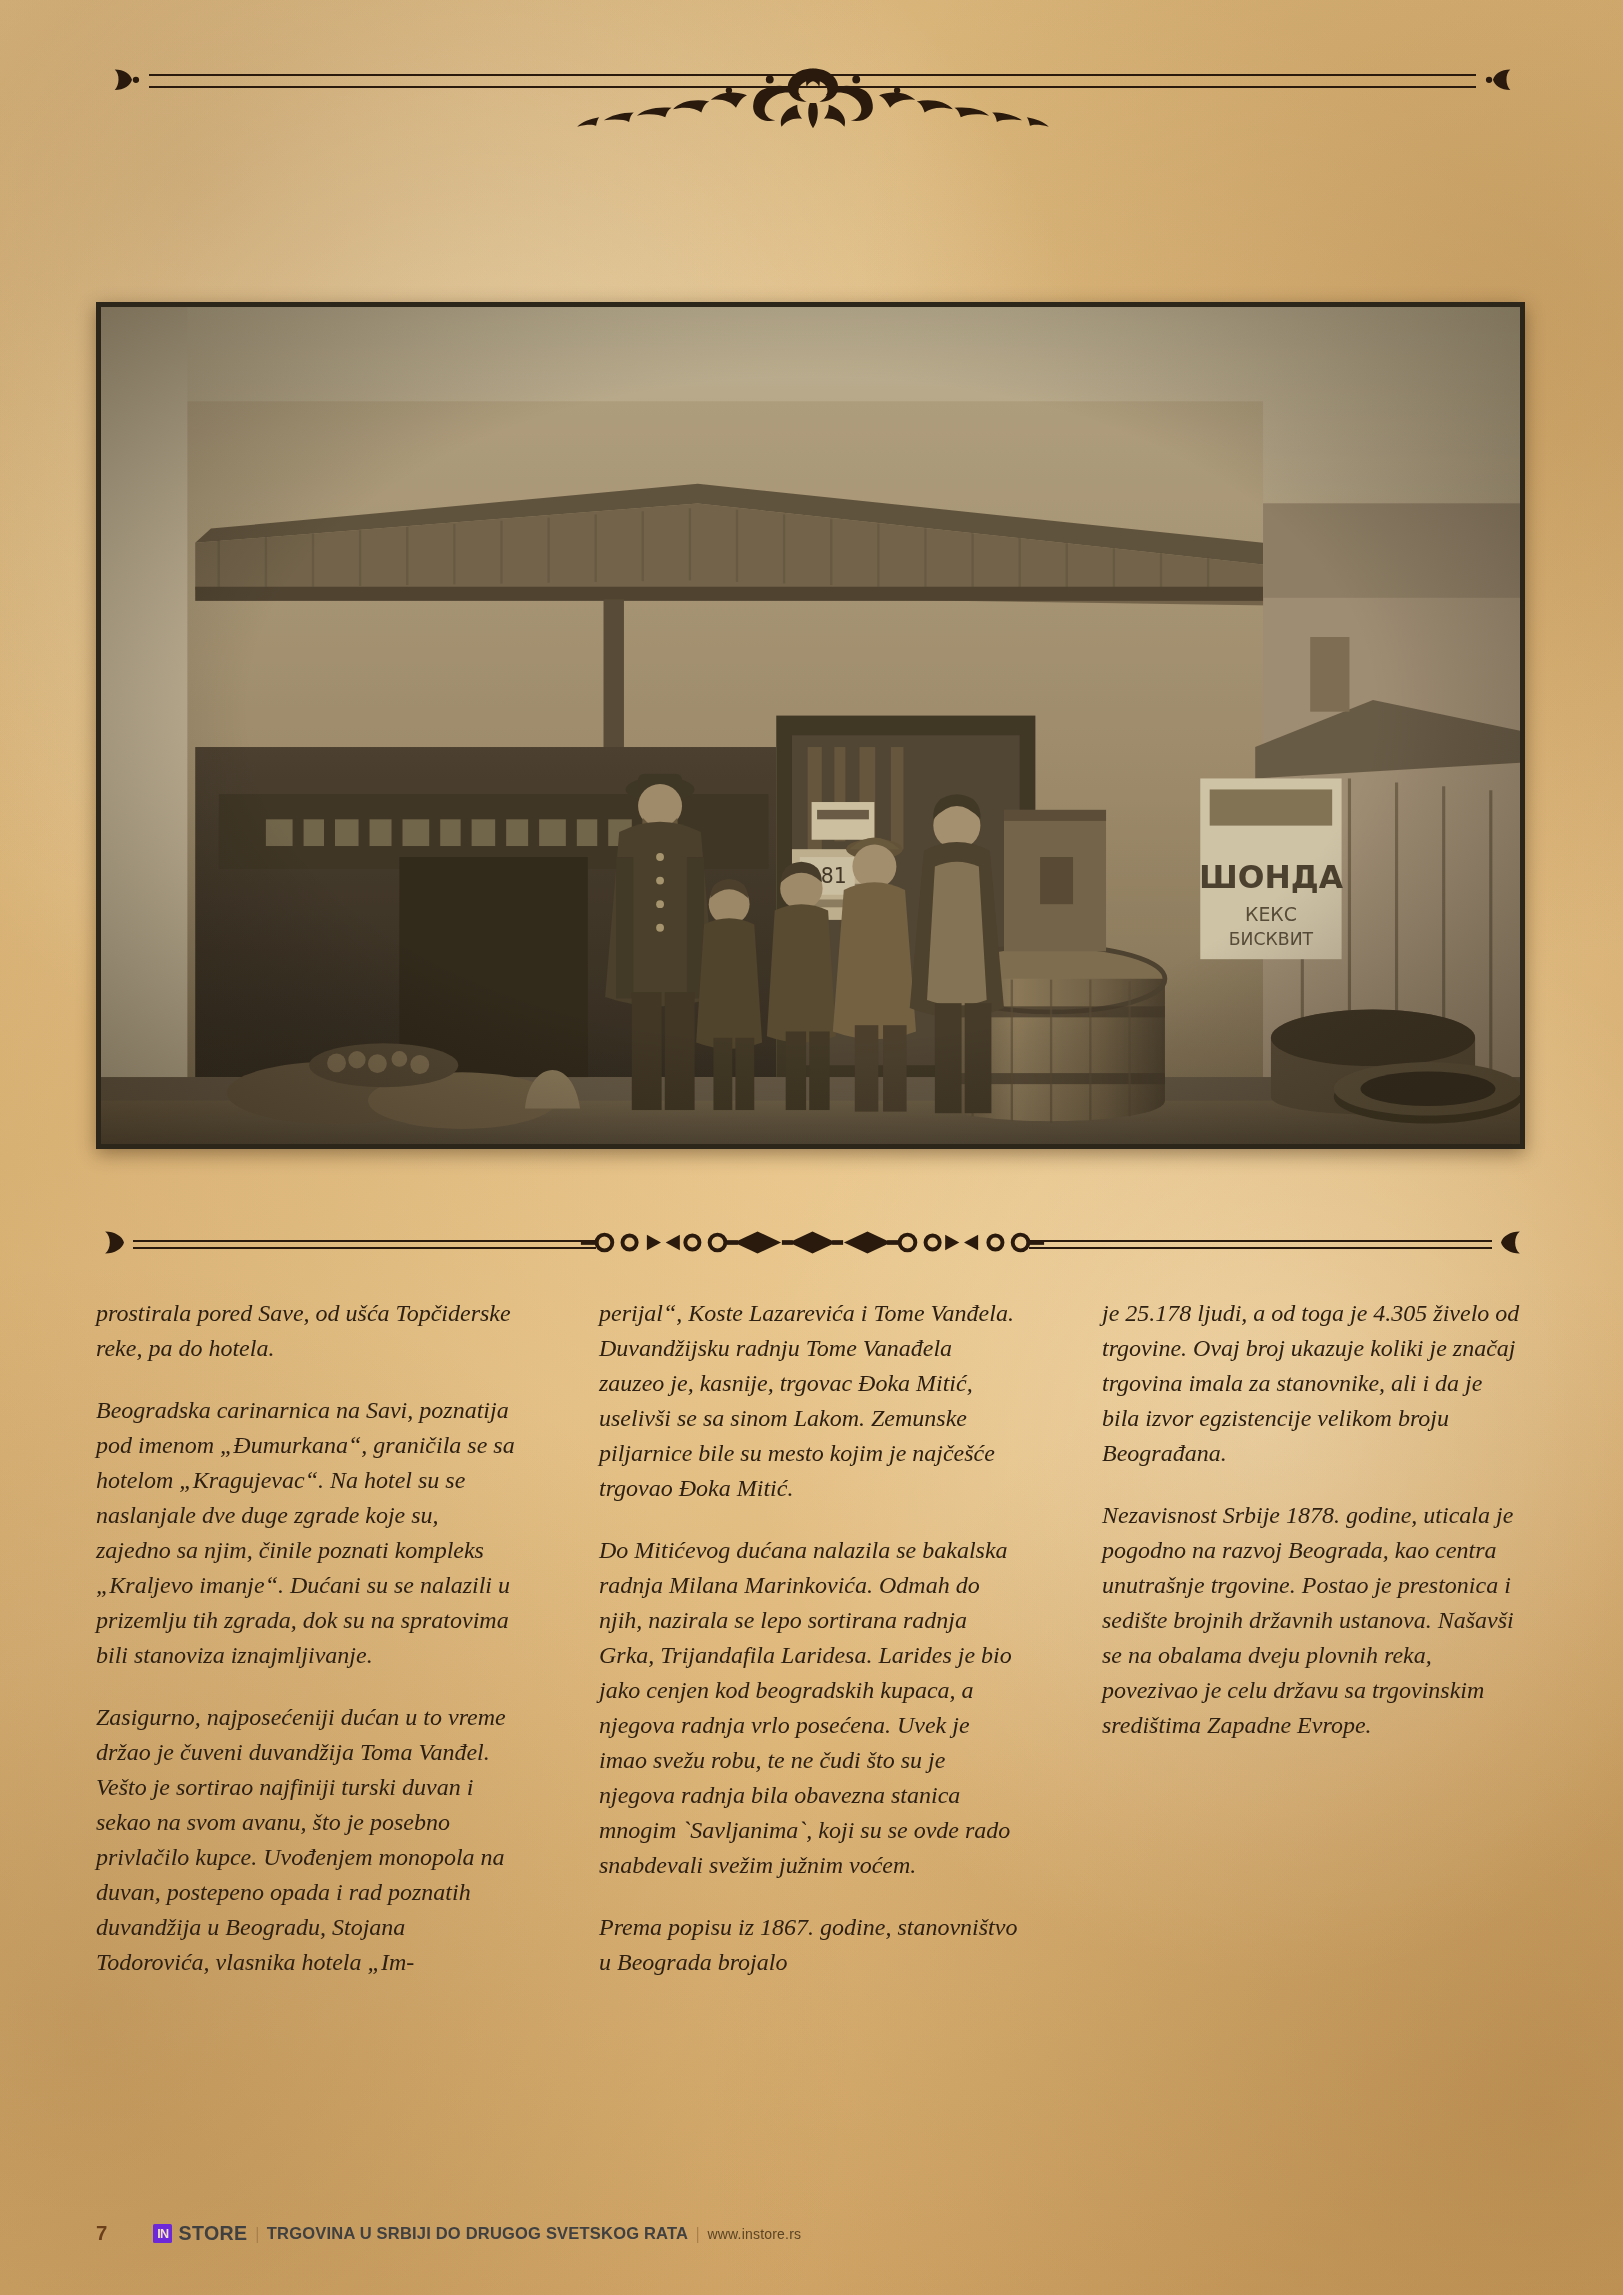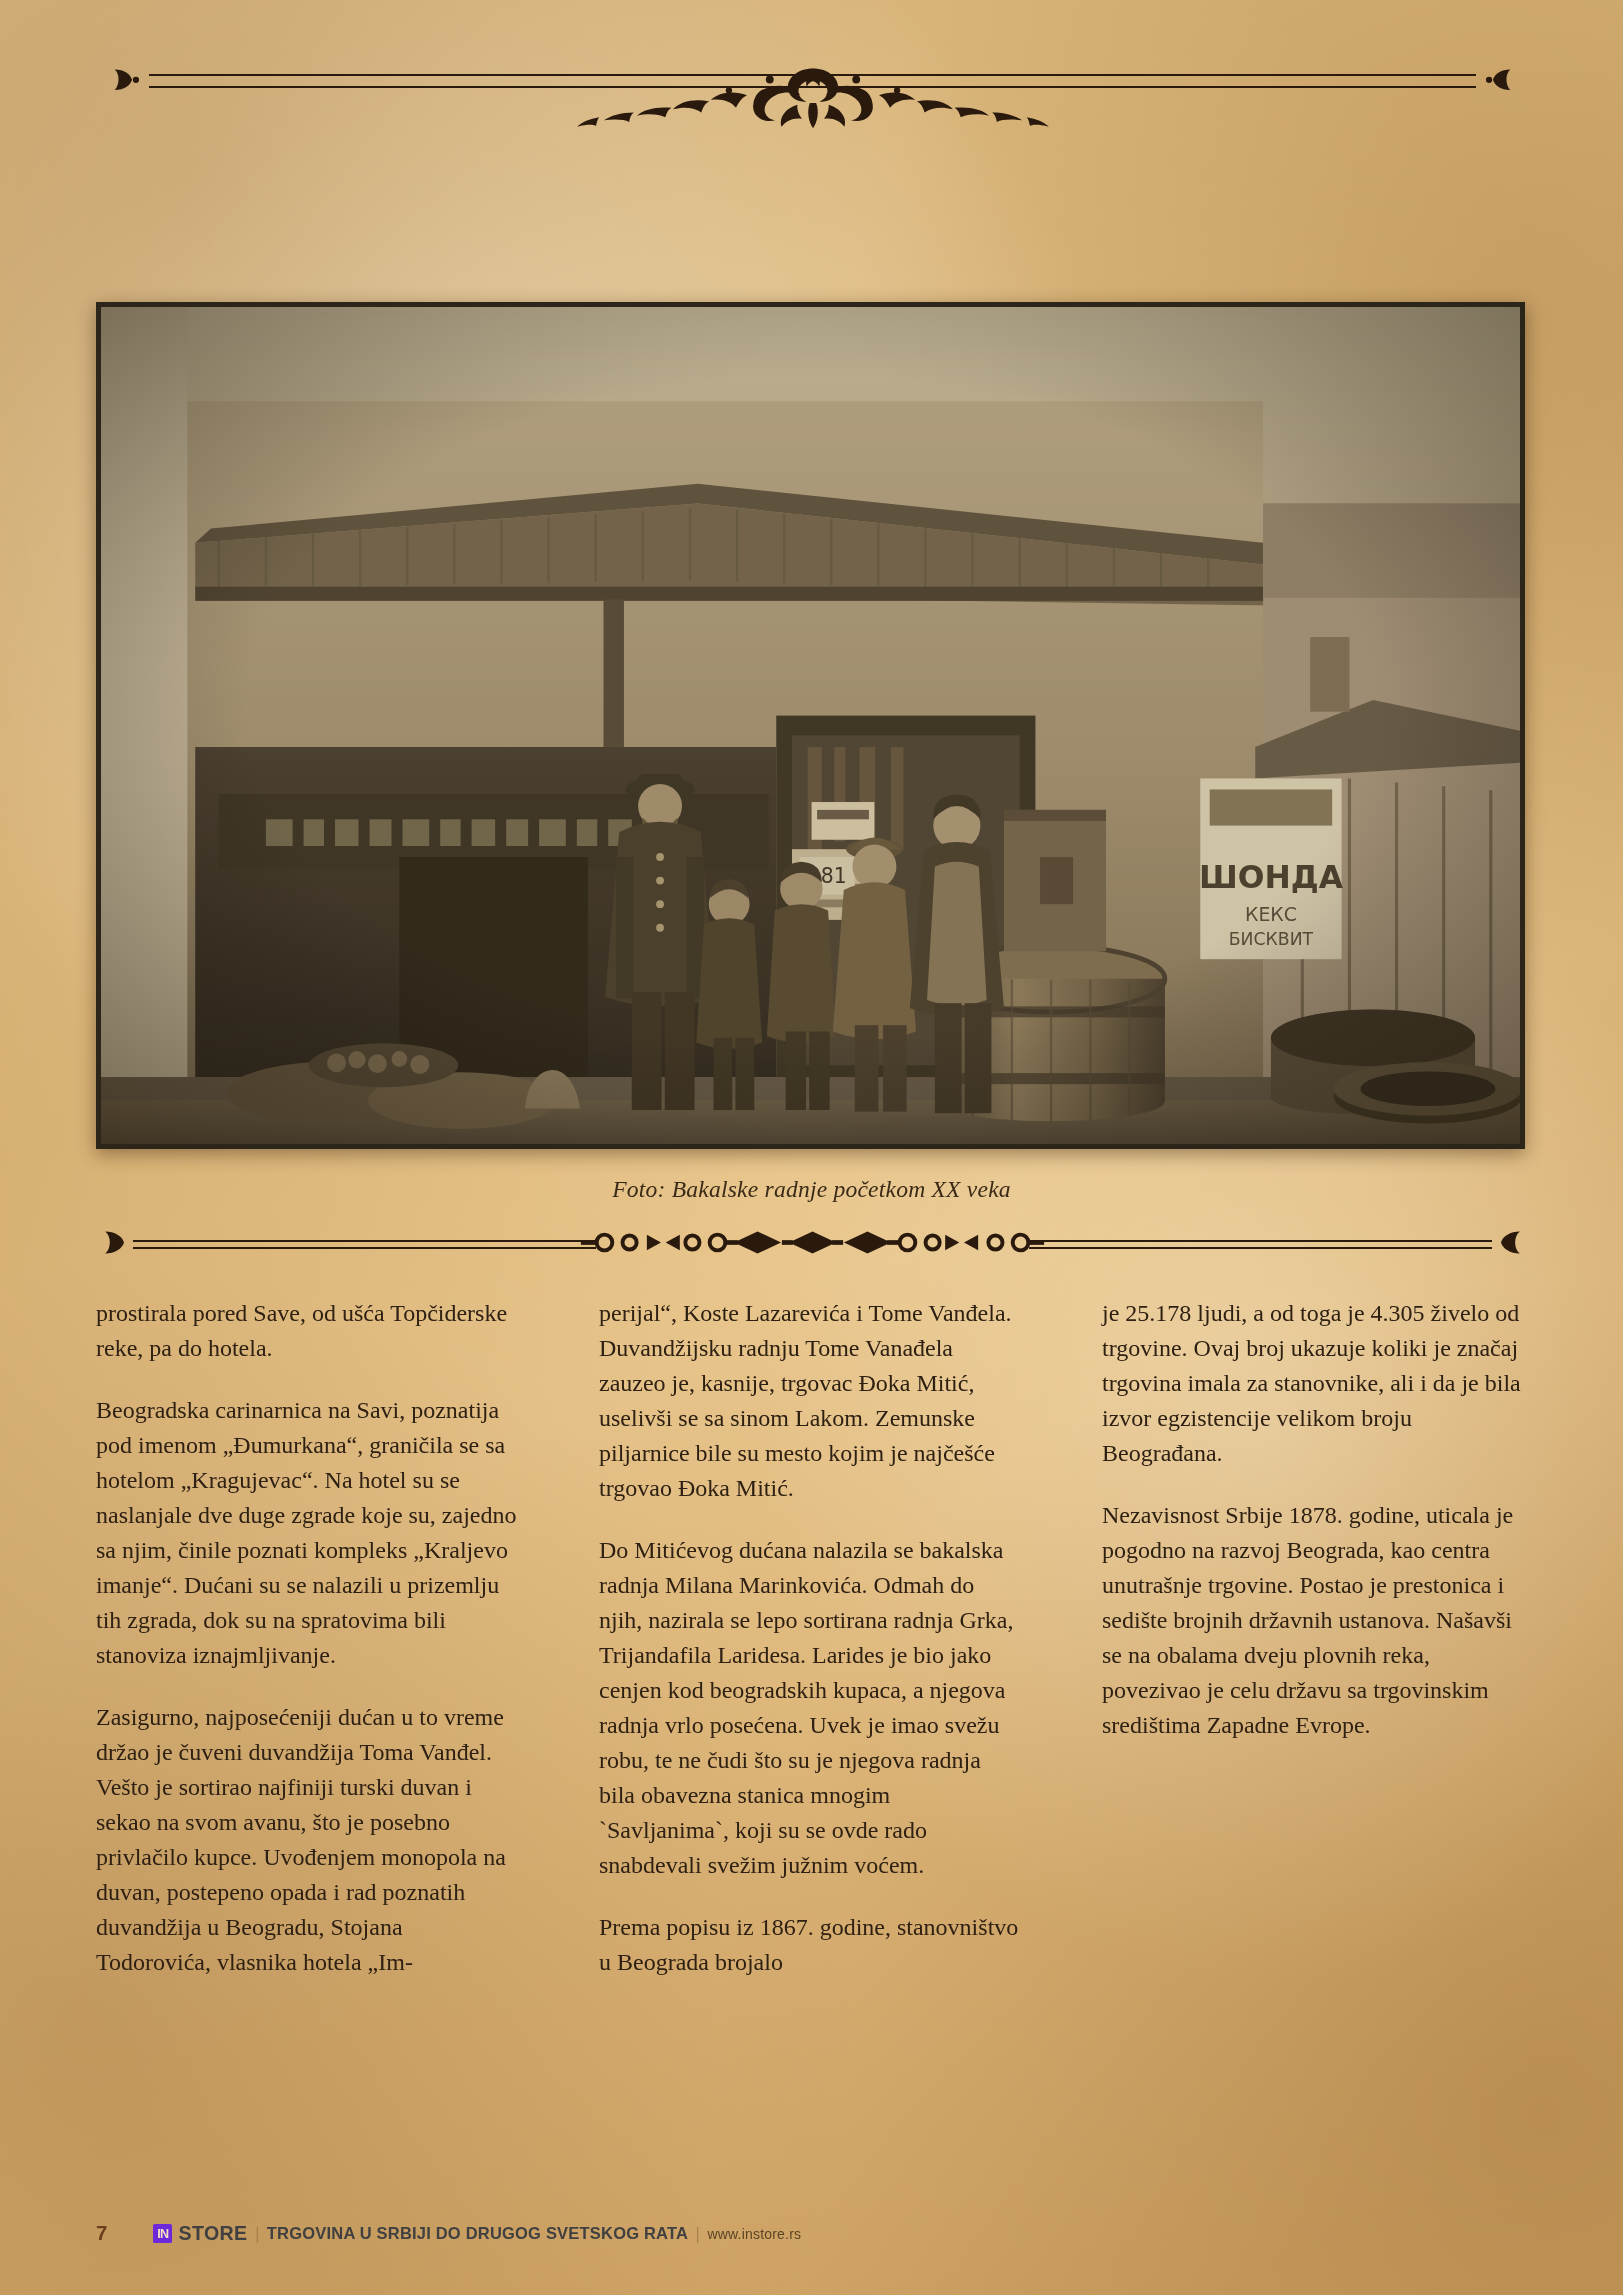"Foto: Bakalske radnje početkom XX" div.photo-caption { html: <div>Foto: Bakalske radnje početkom XX veka</div> -> none }
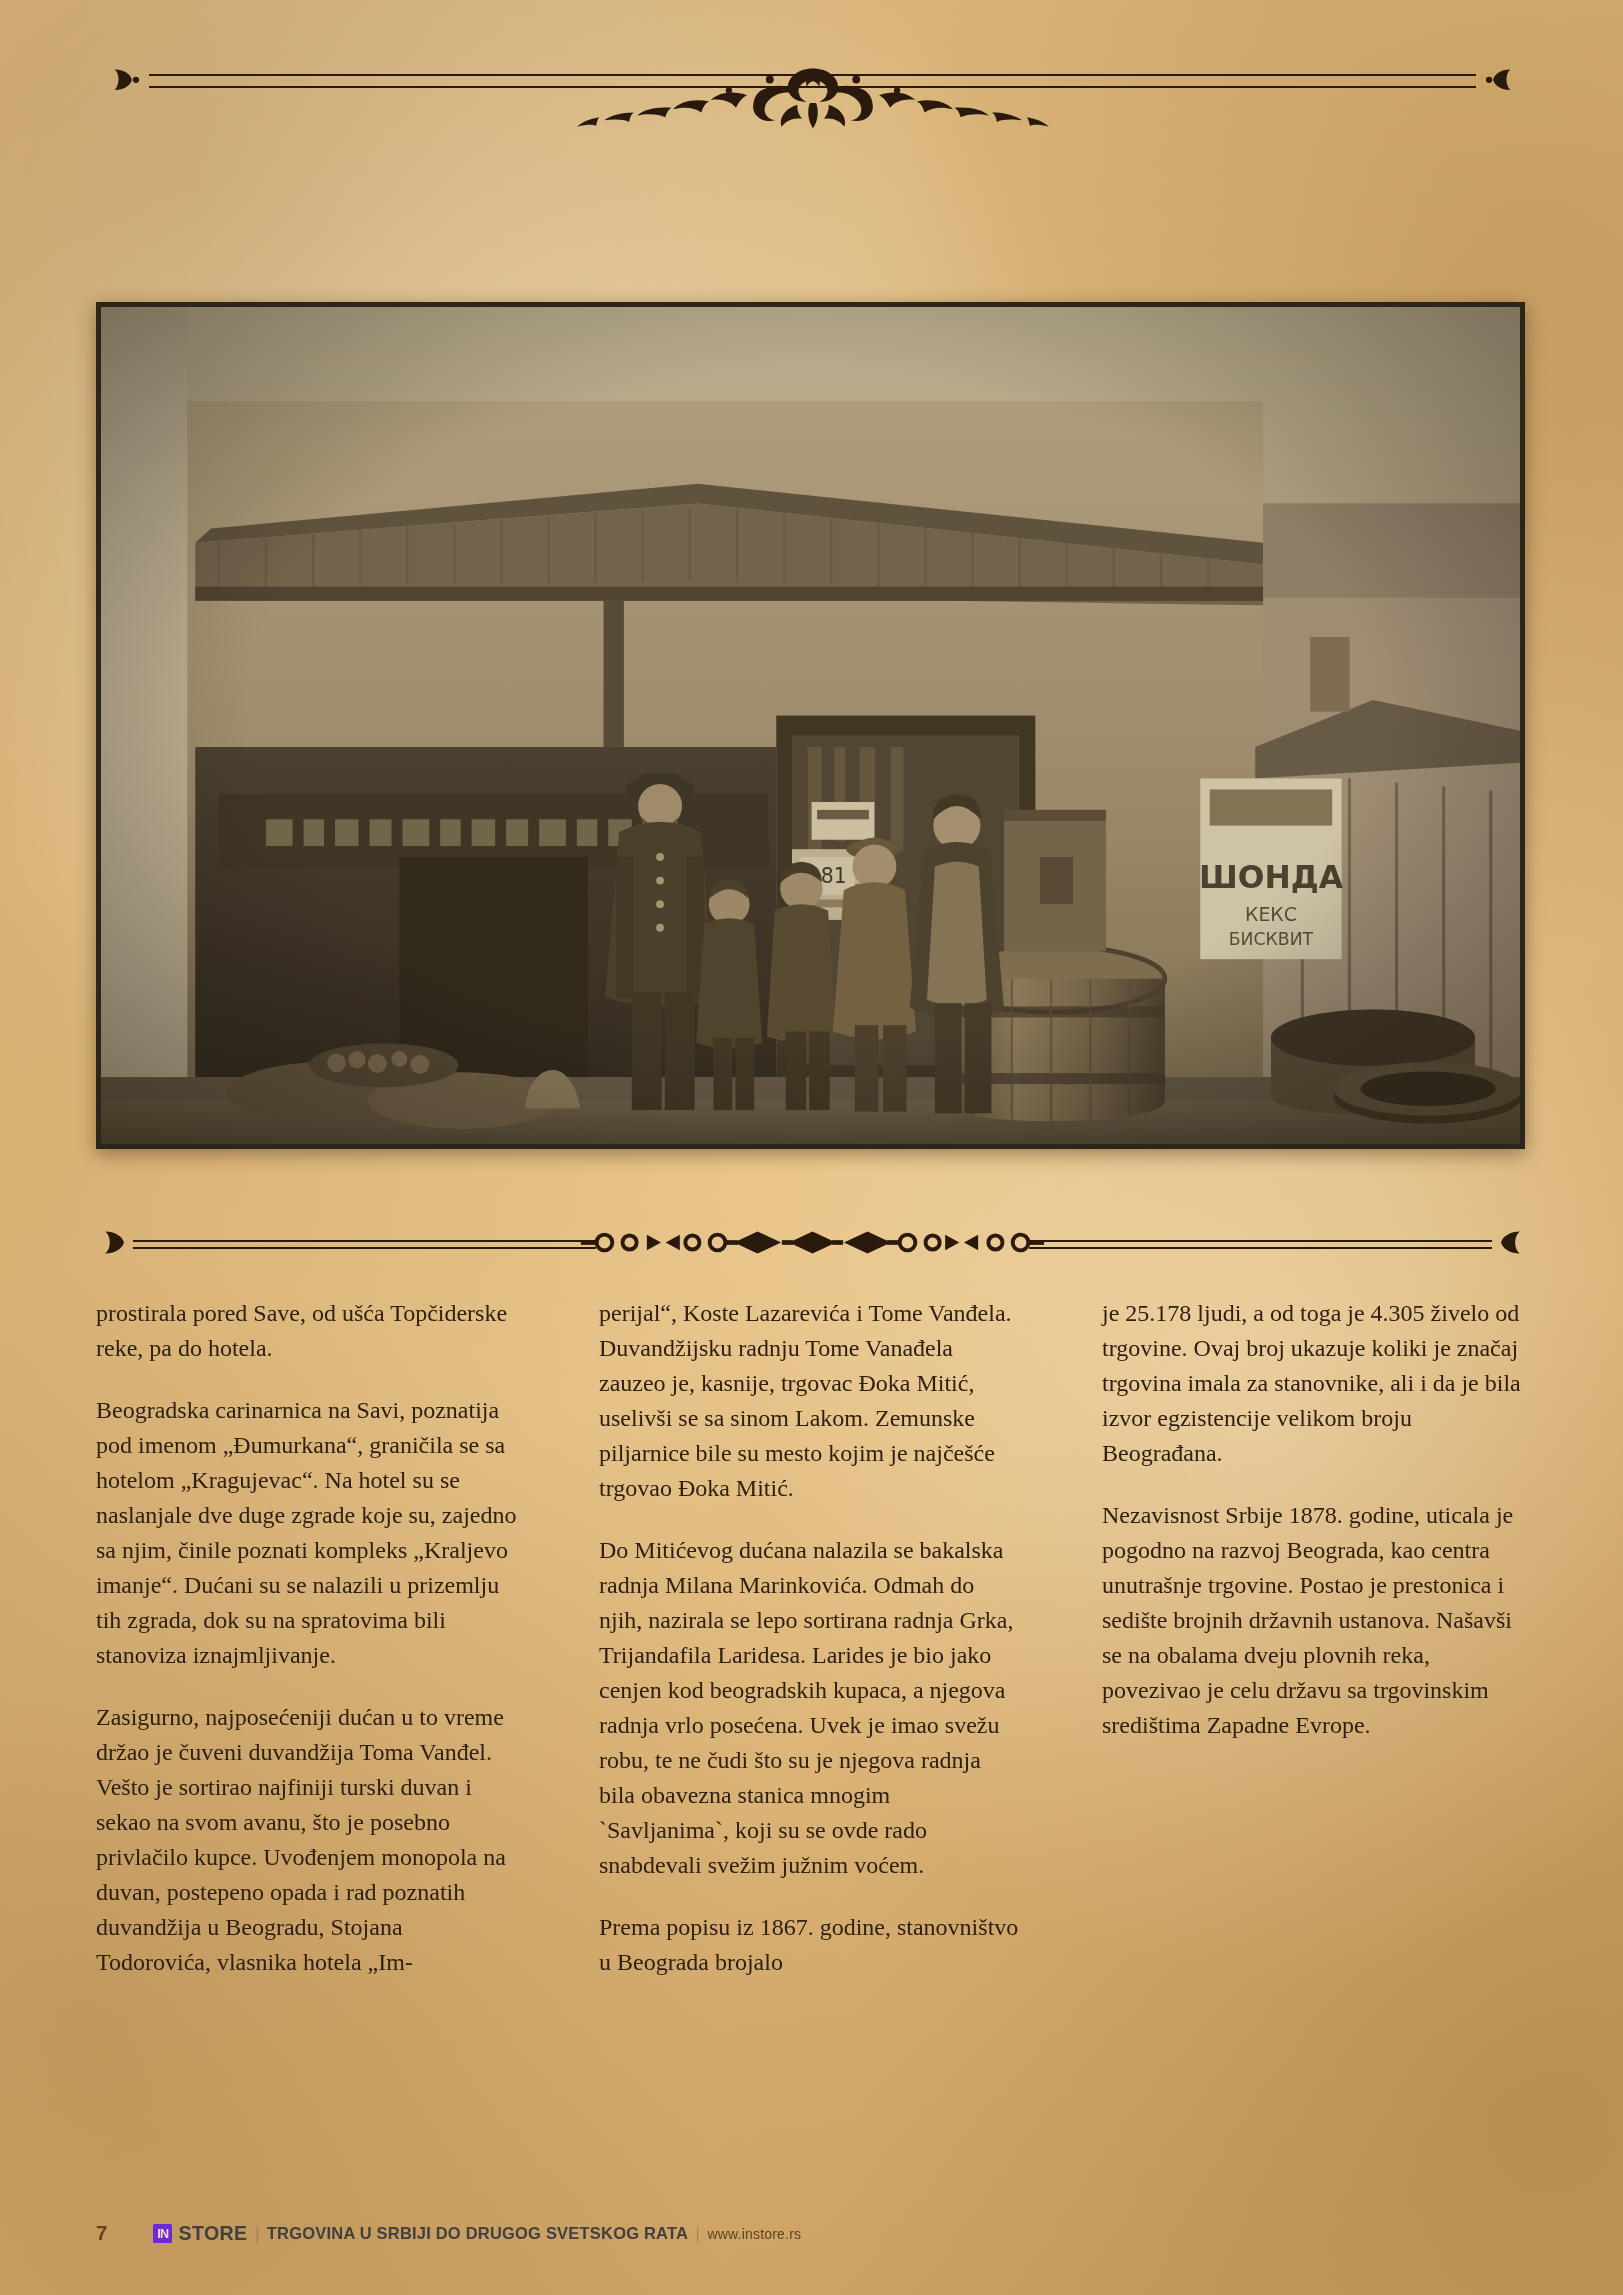"prostirala pored Save, od ušća" .cols { font-style: none -> italic }
